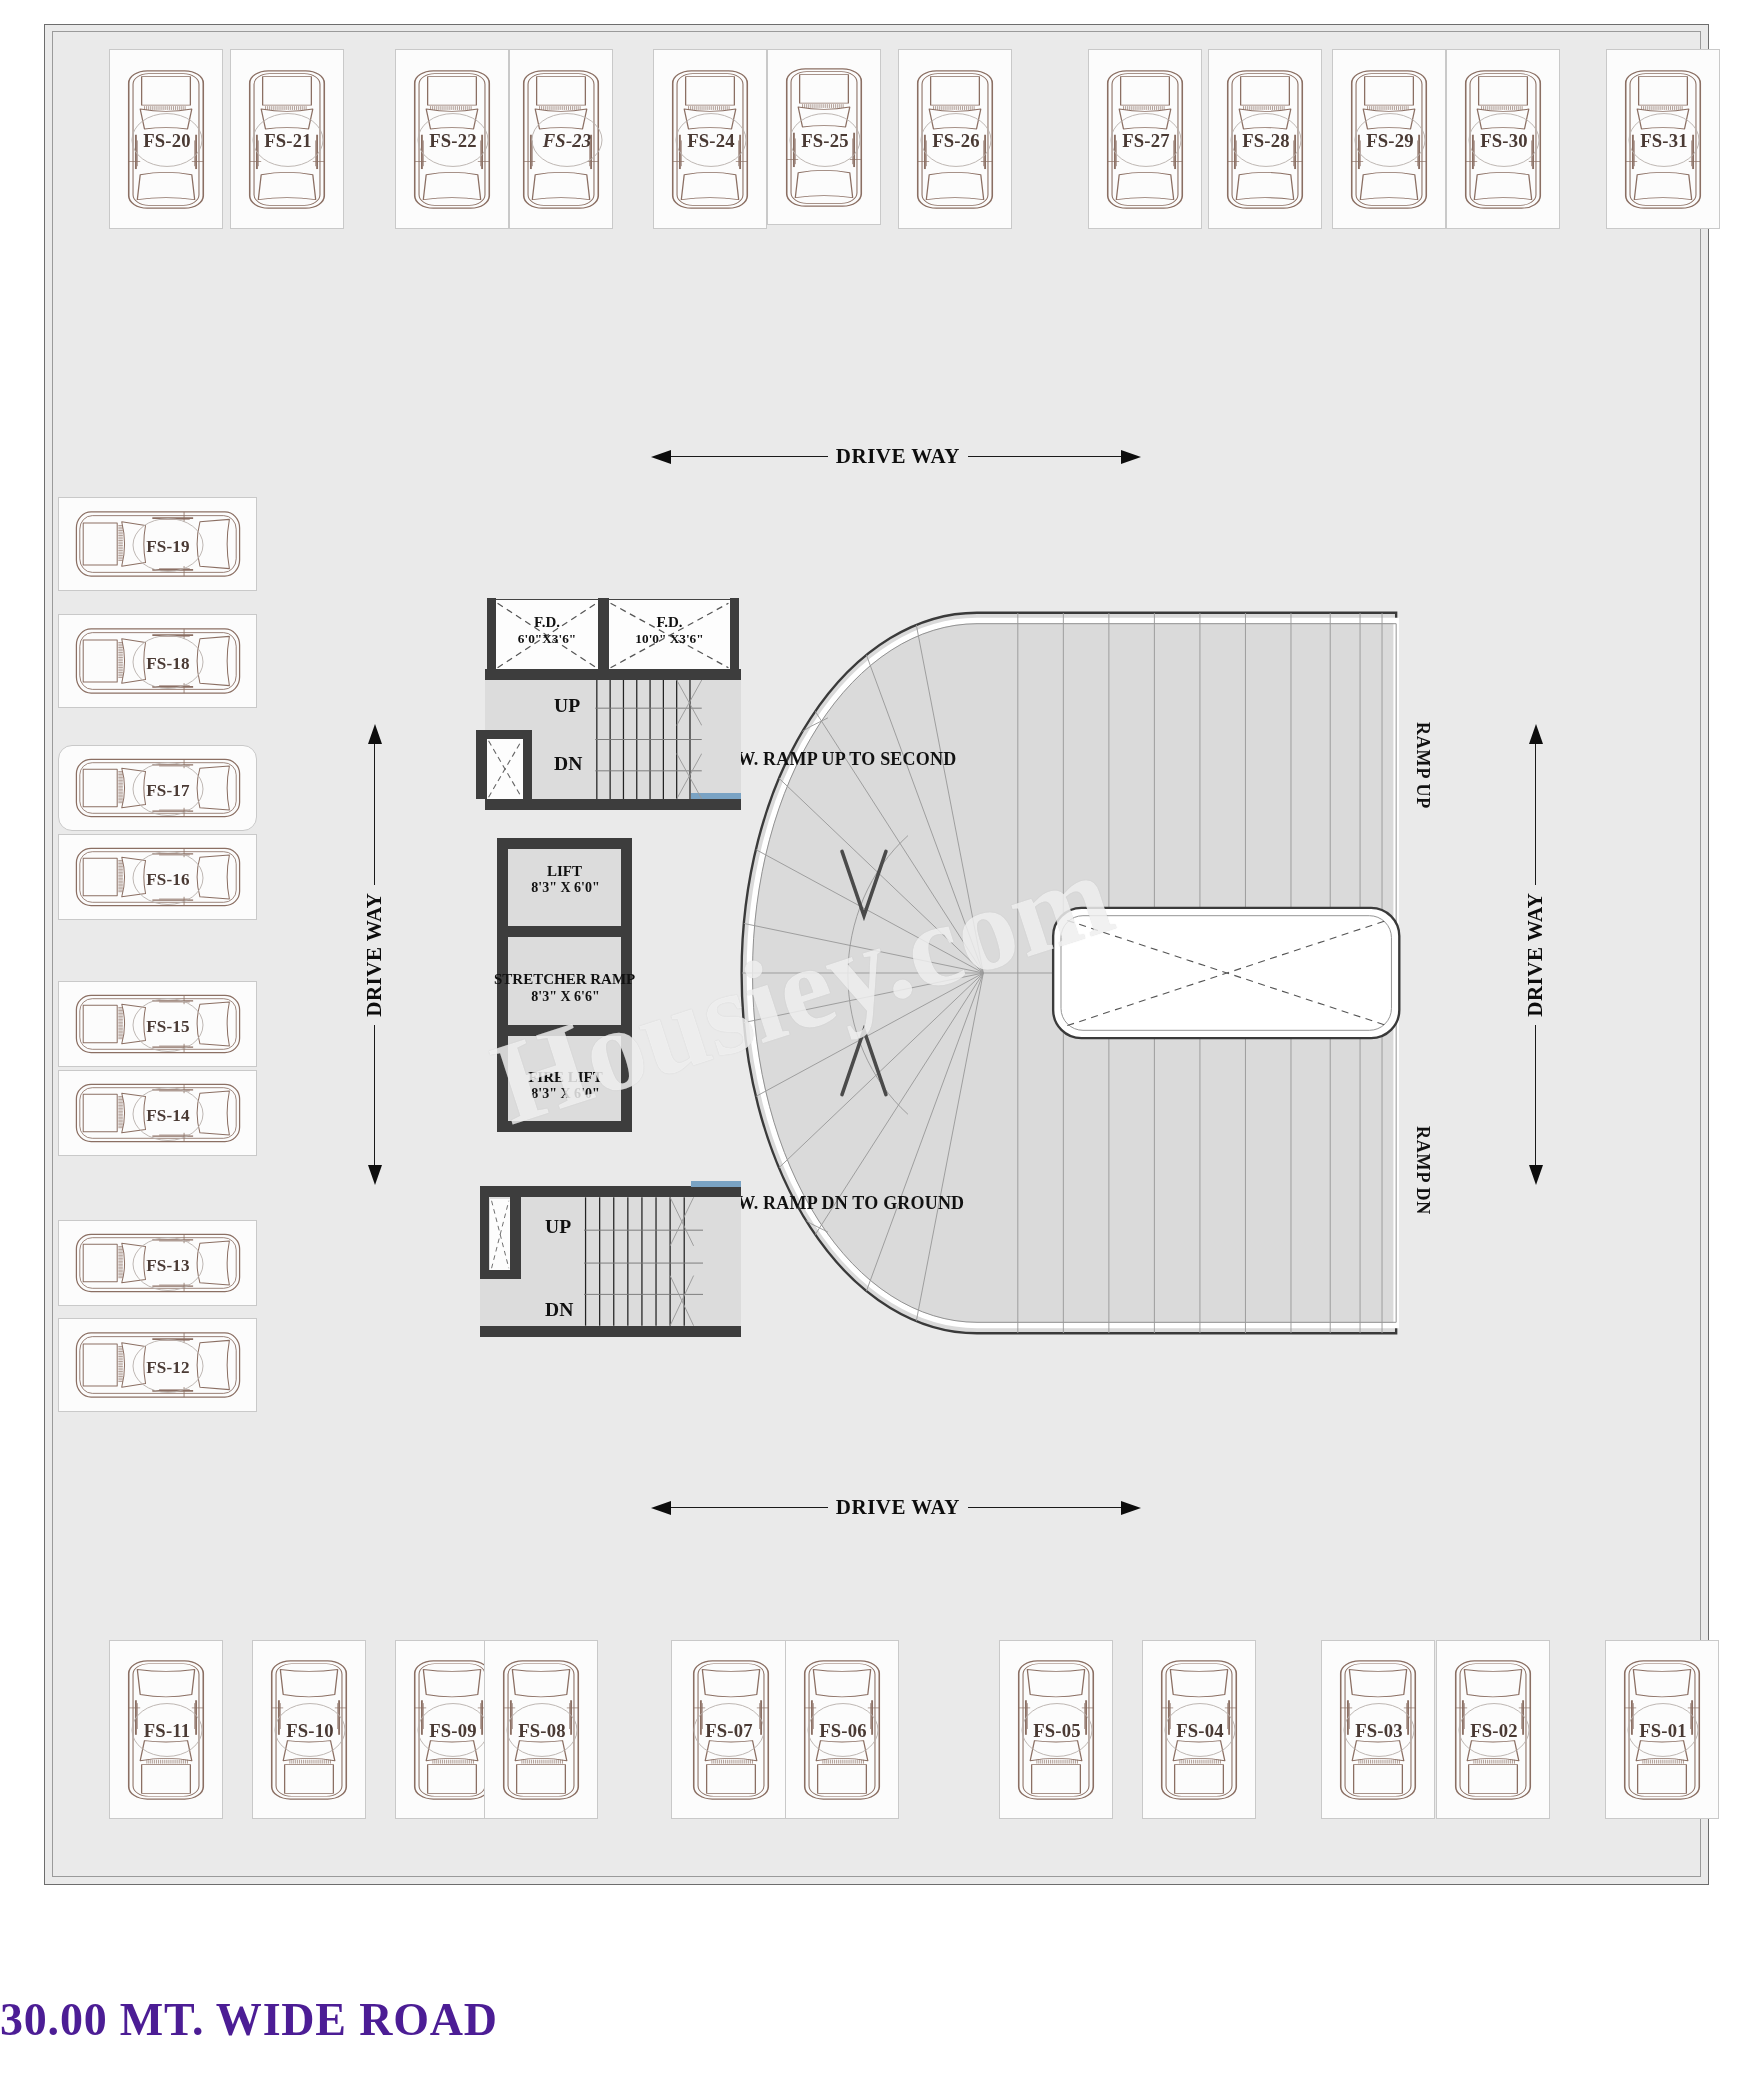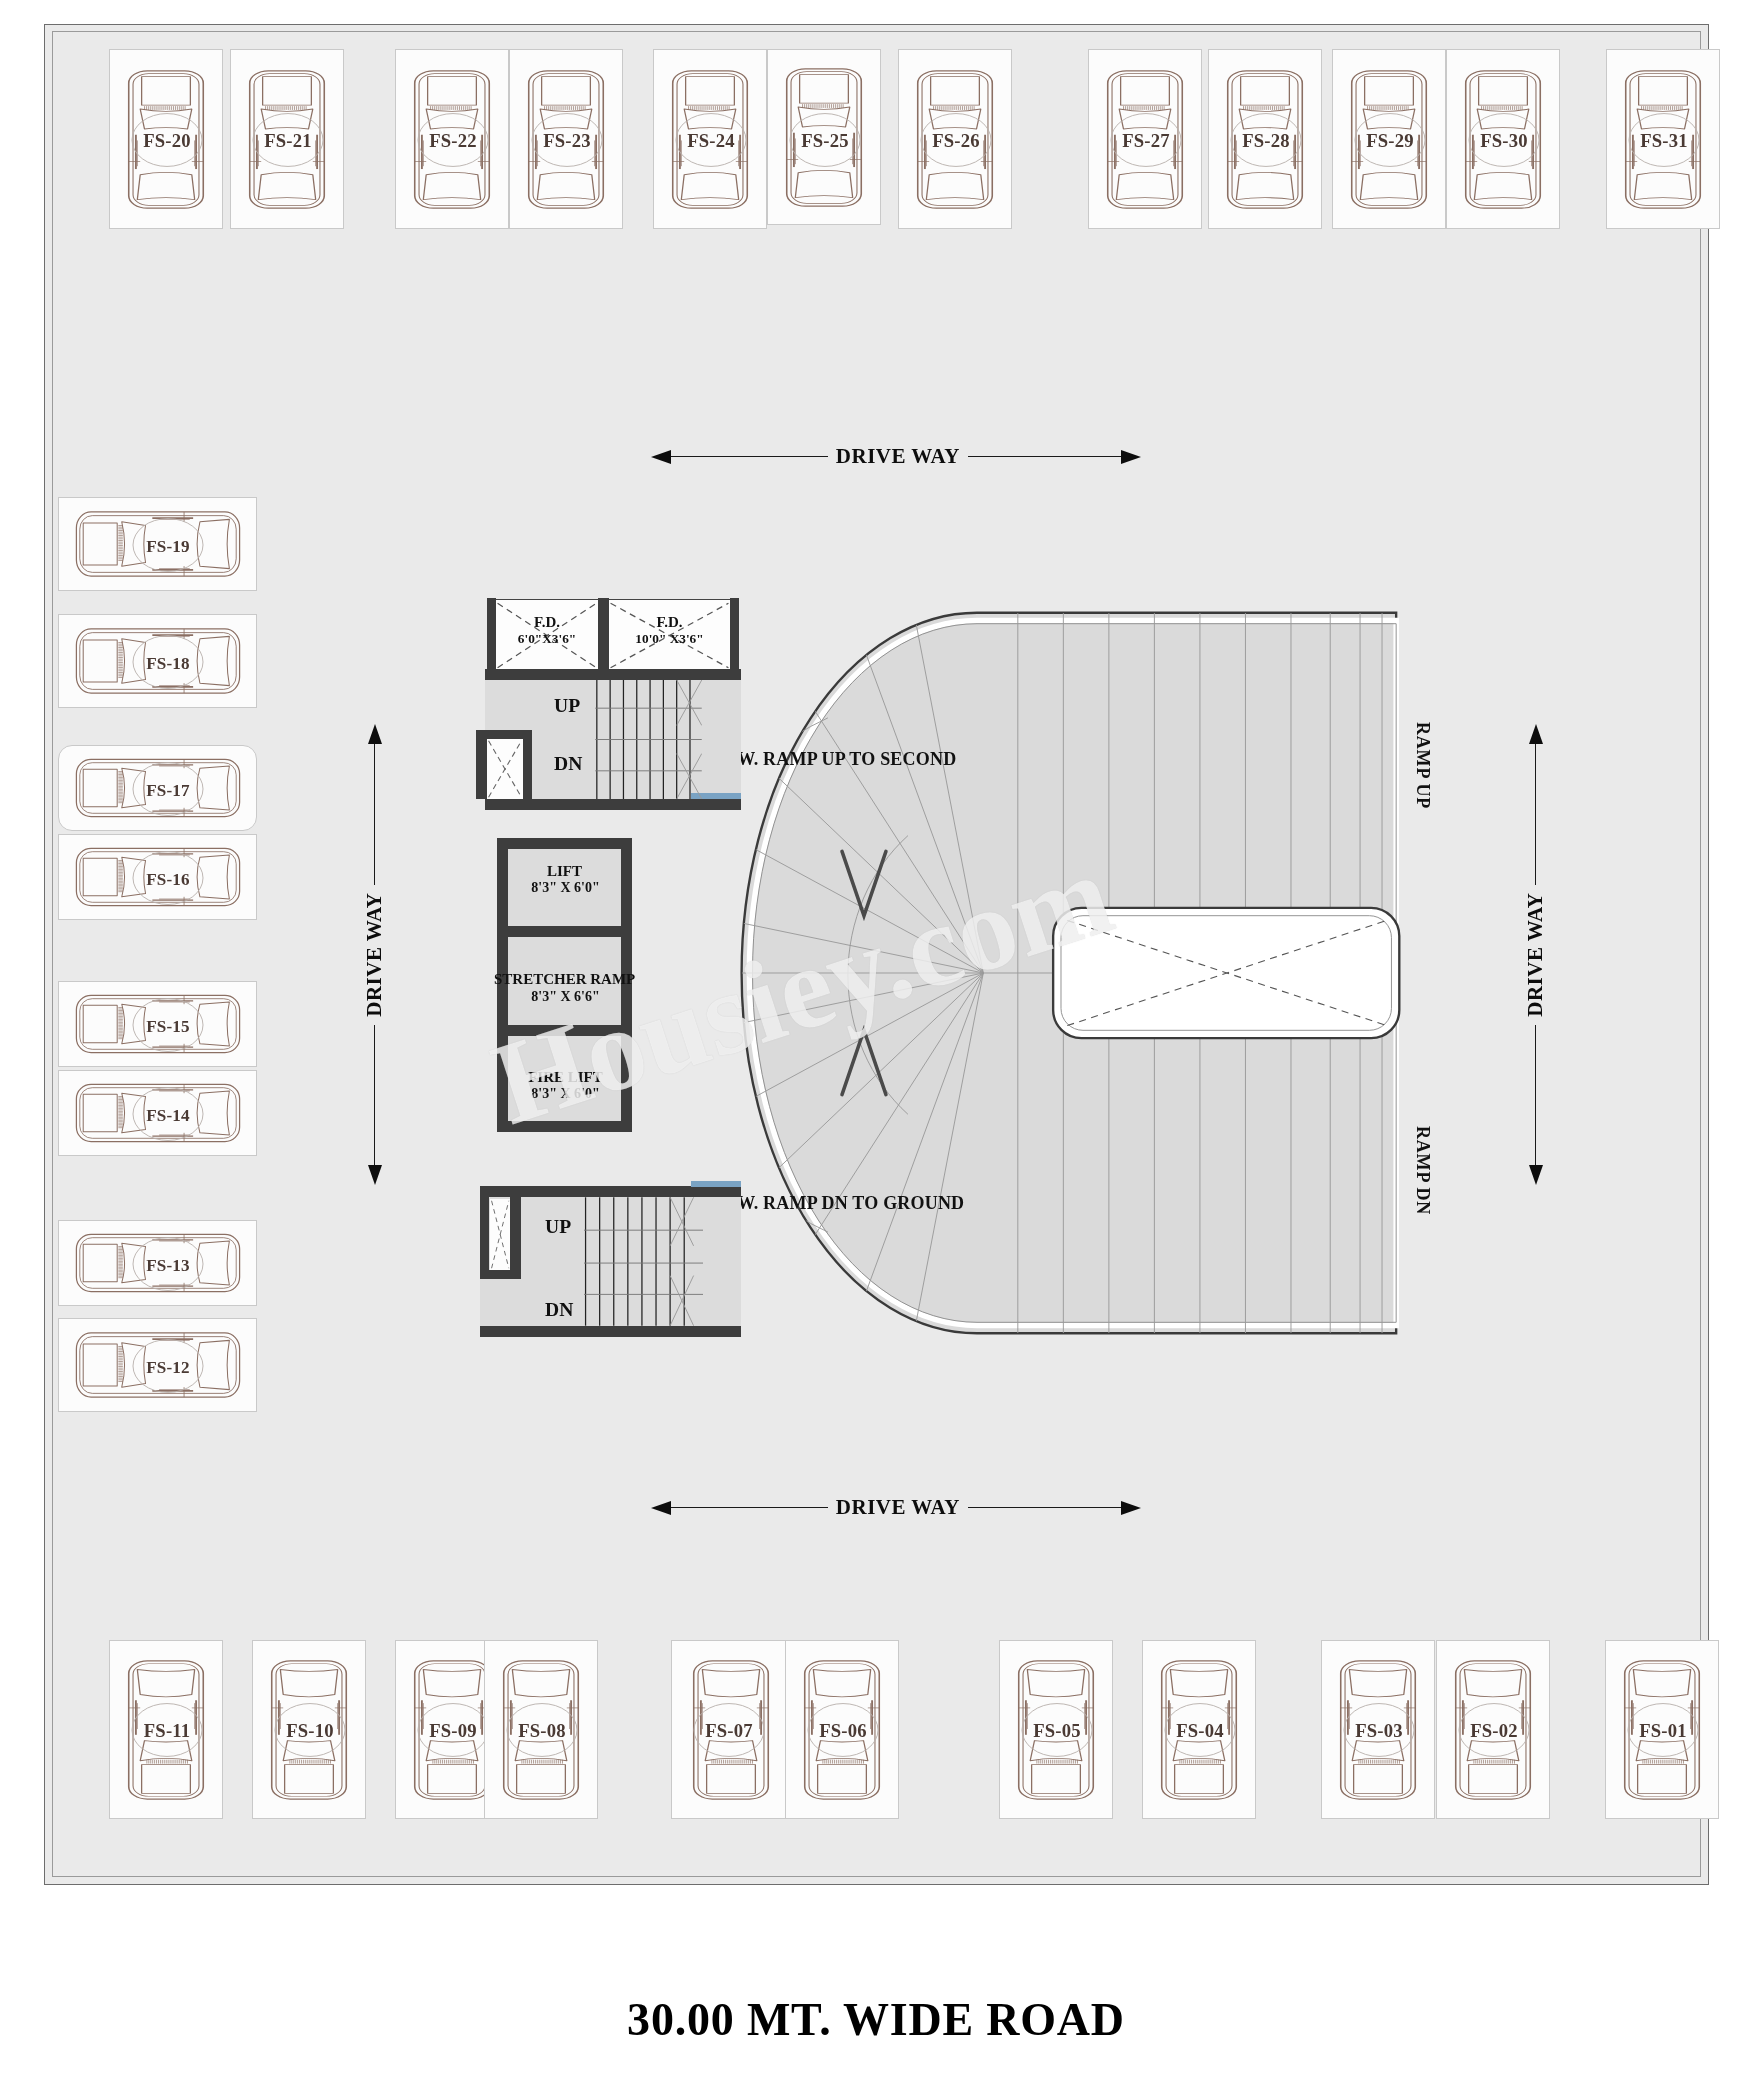"FS-23" div.bay { font-style: none -> italic; width: 114px -> 104px }
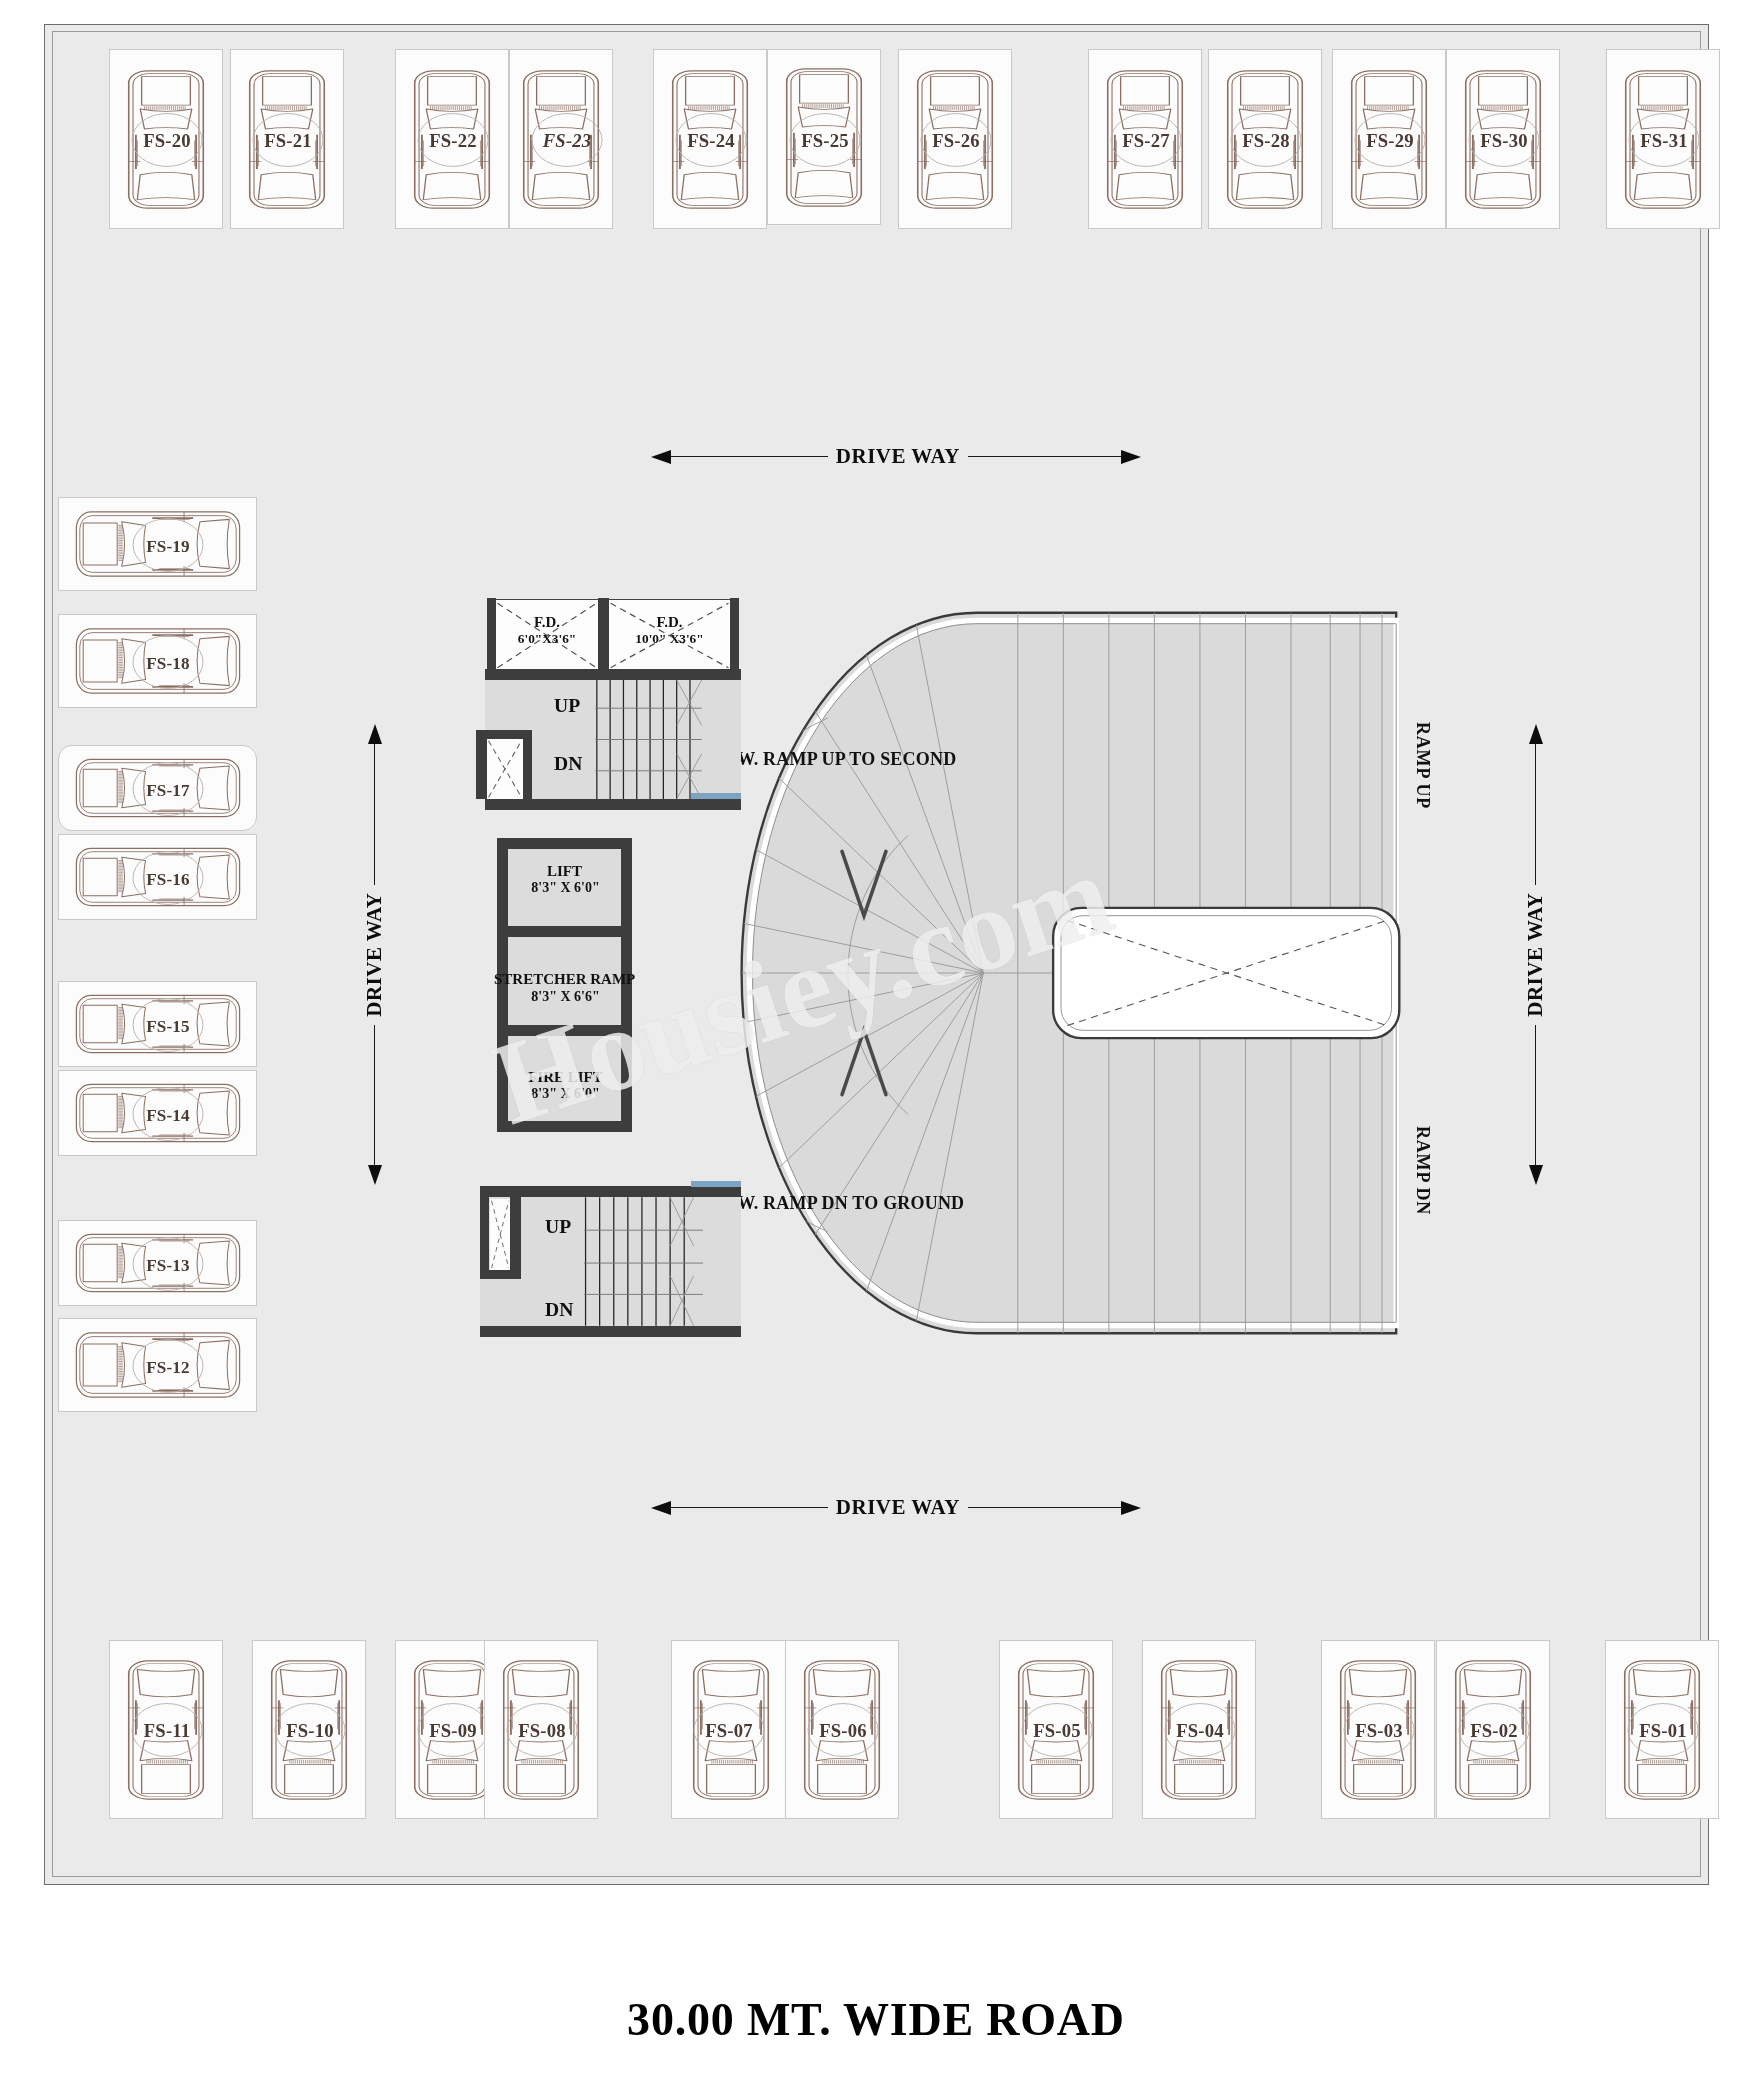"30.00 MT. WIDE ROAD" #road-title { color: #000000 -> #4c1d95; text-align: center -> none }
